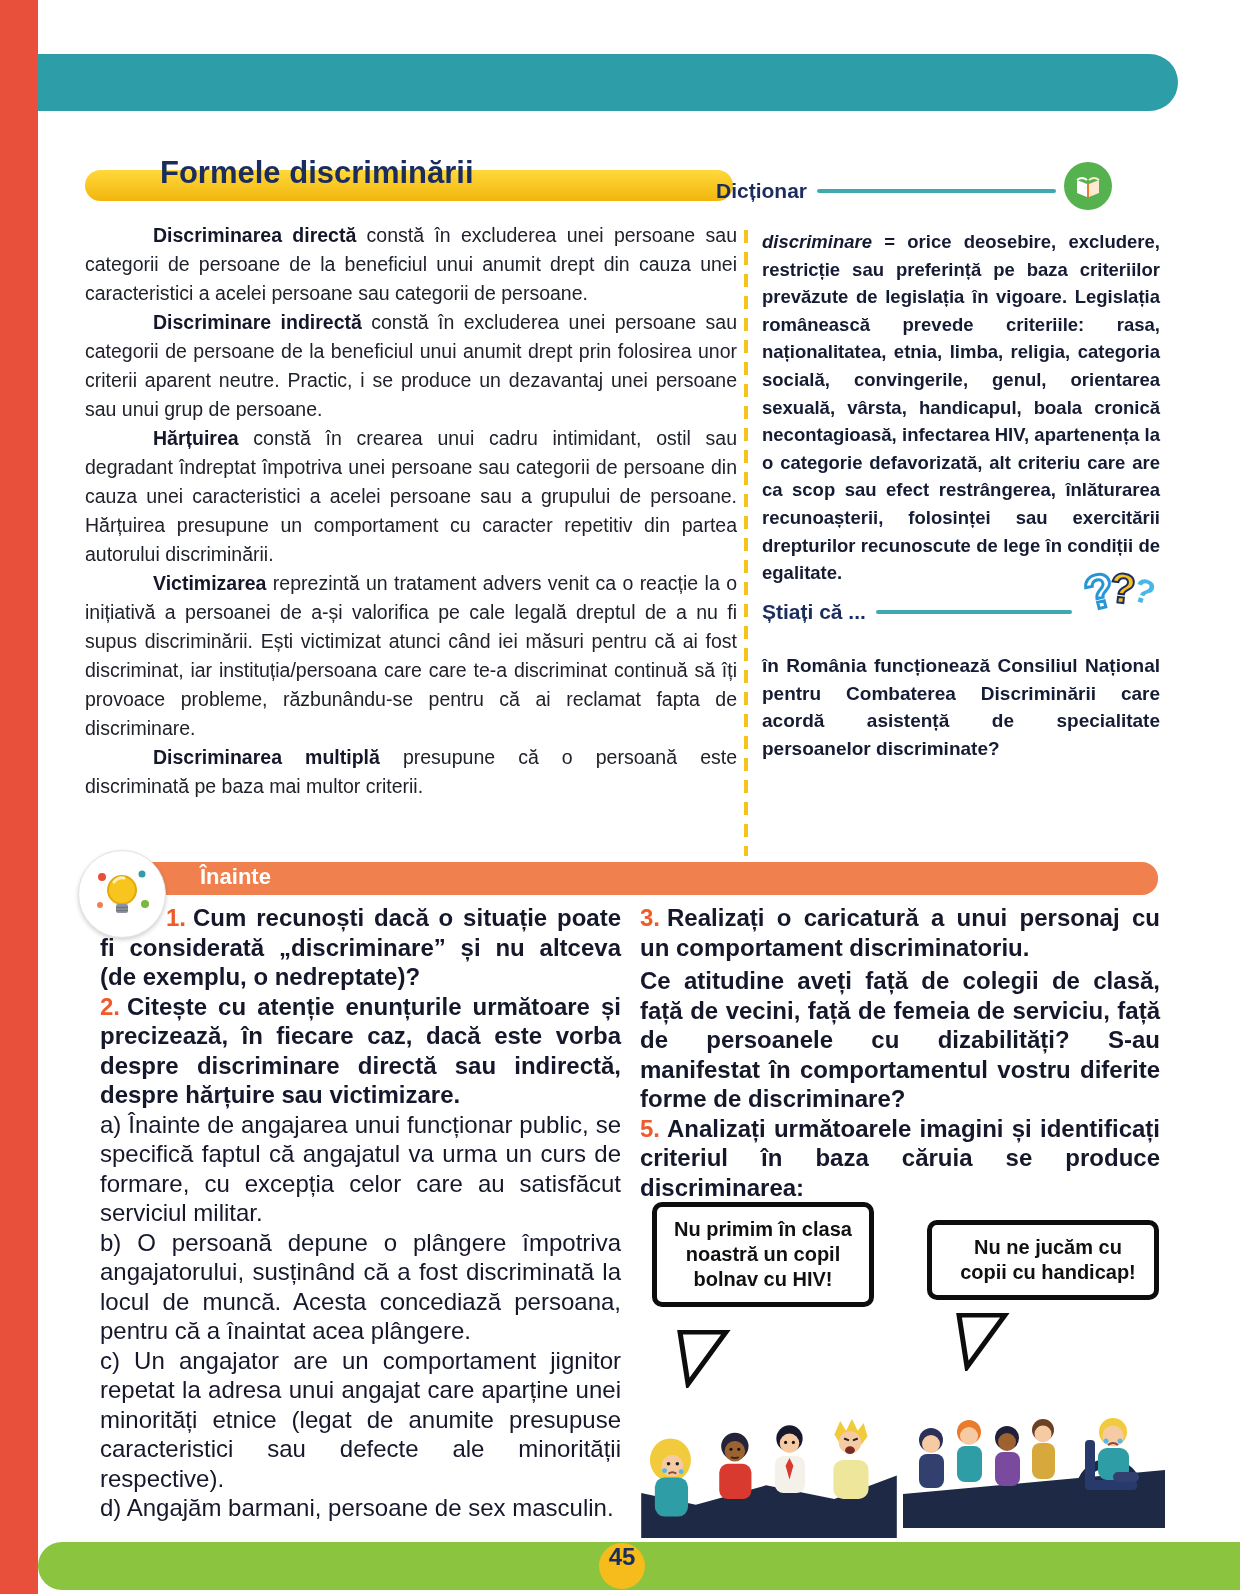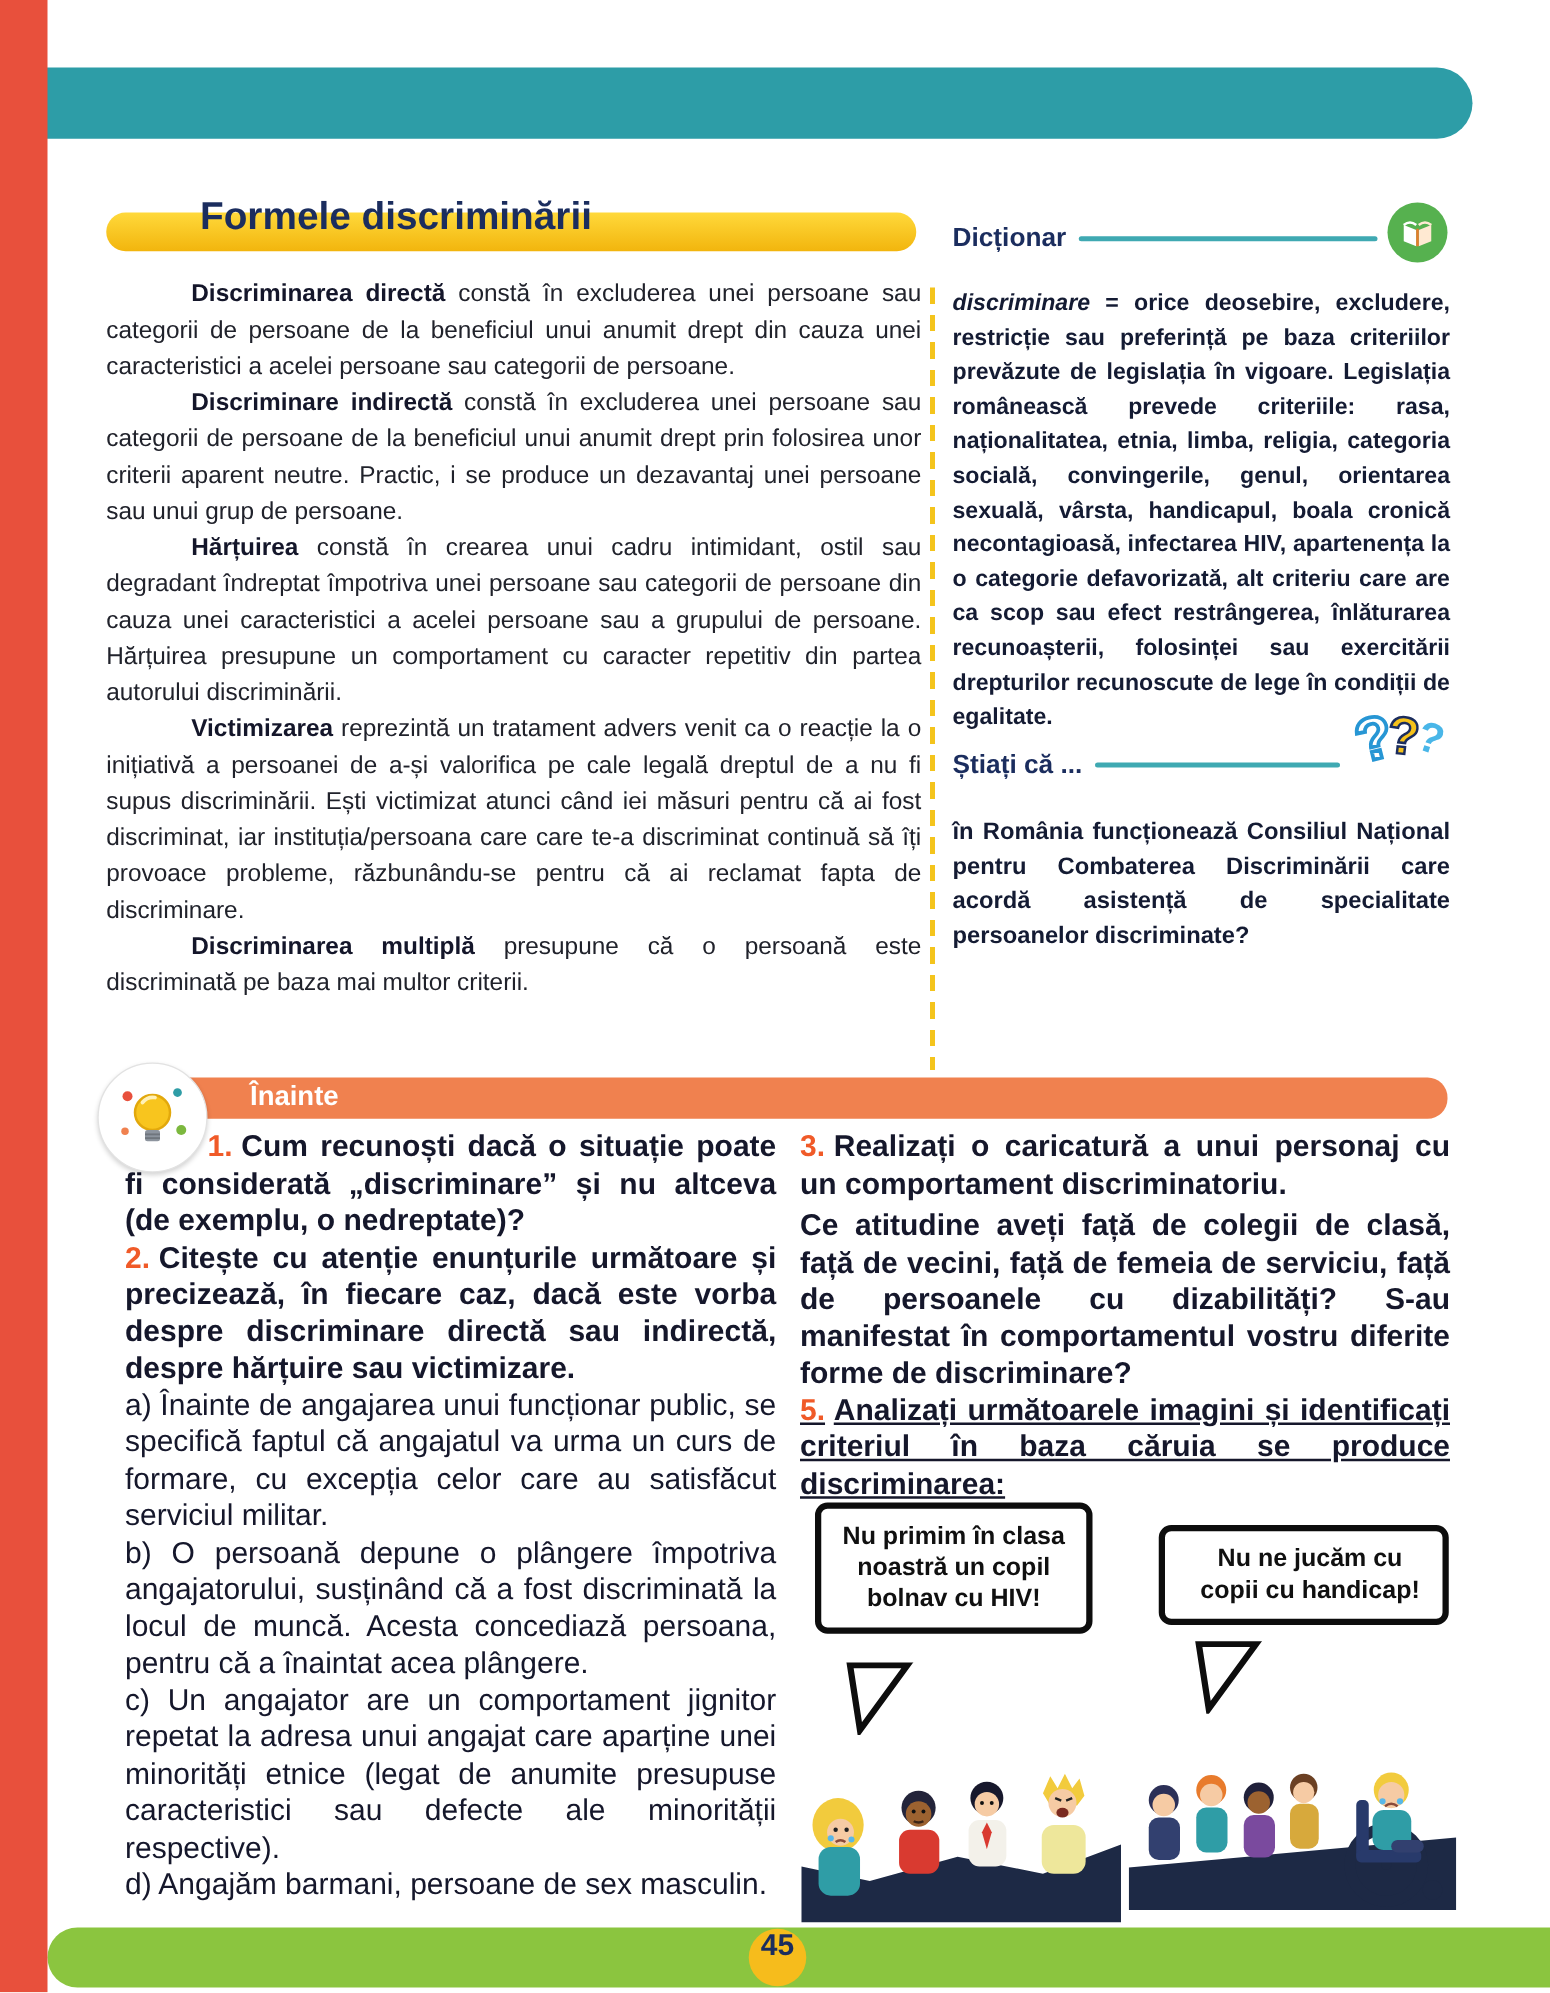"Dicționar" .dict-head { left: 762px -> 716px }
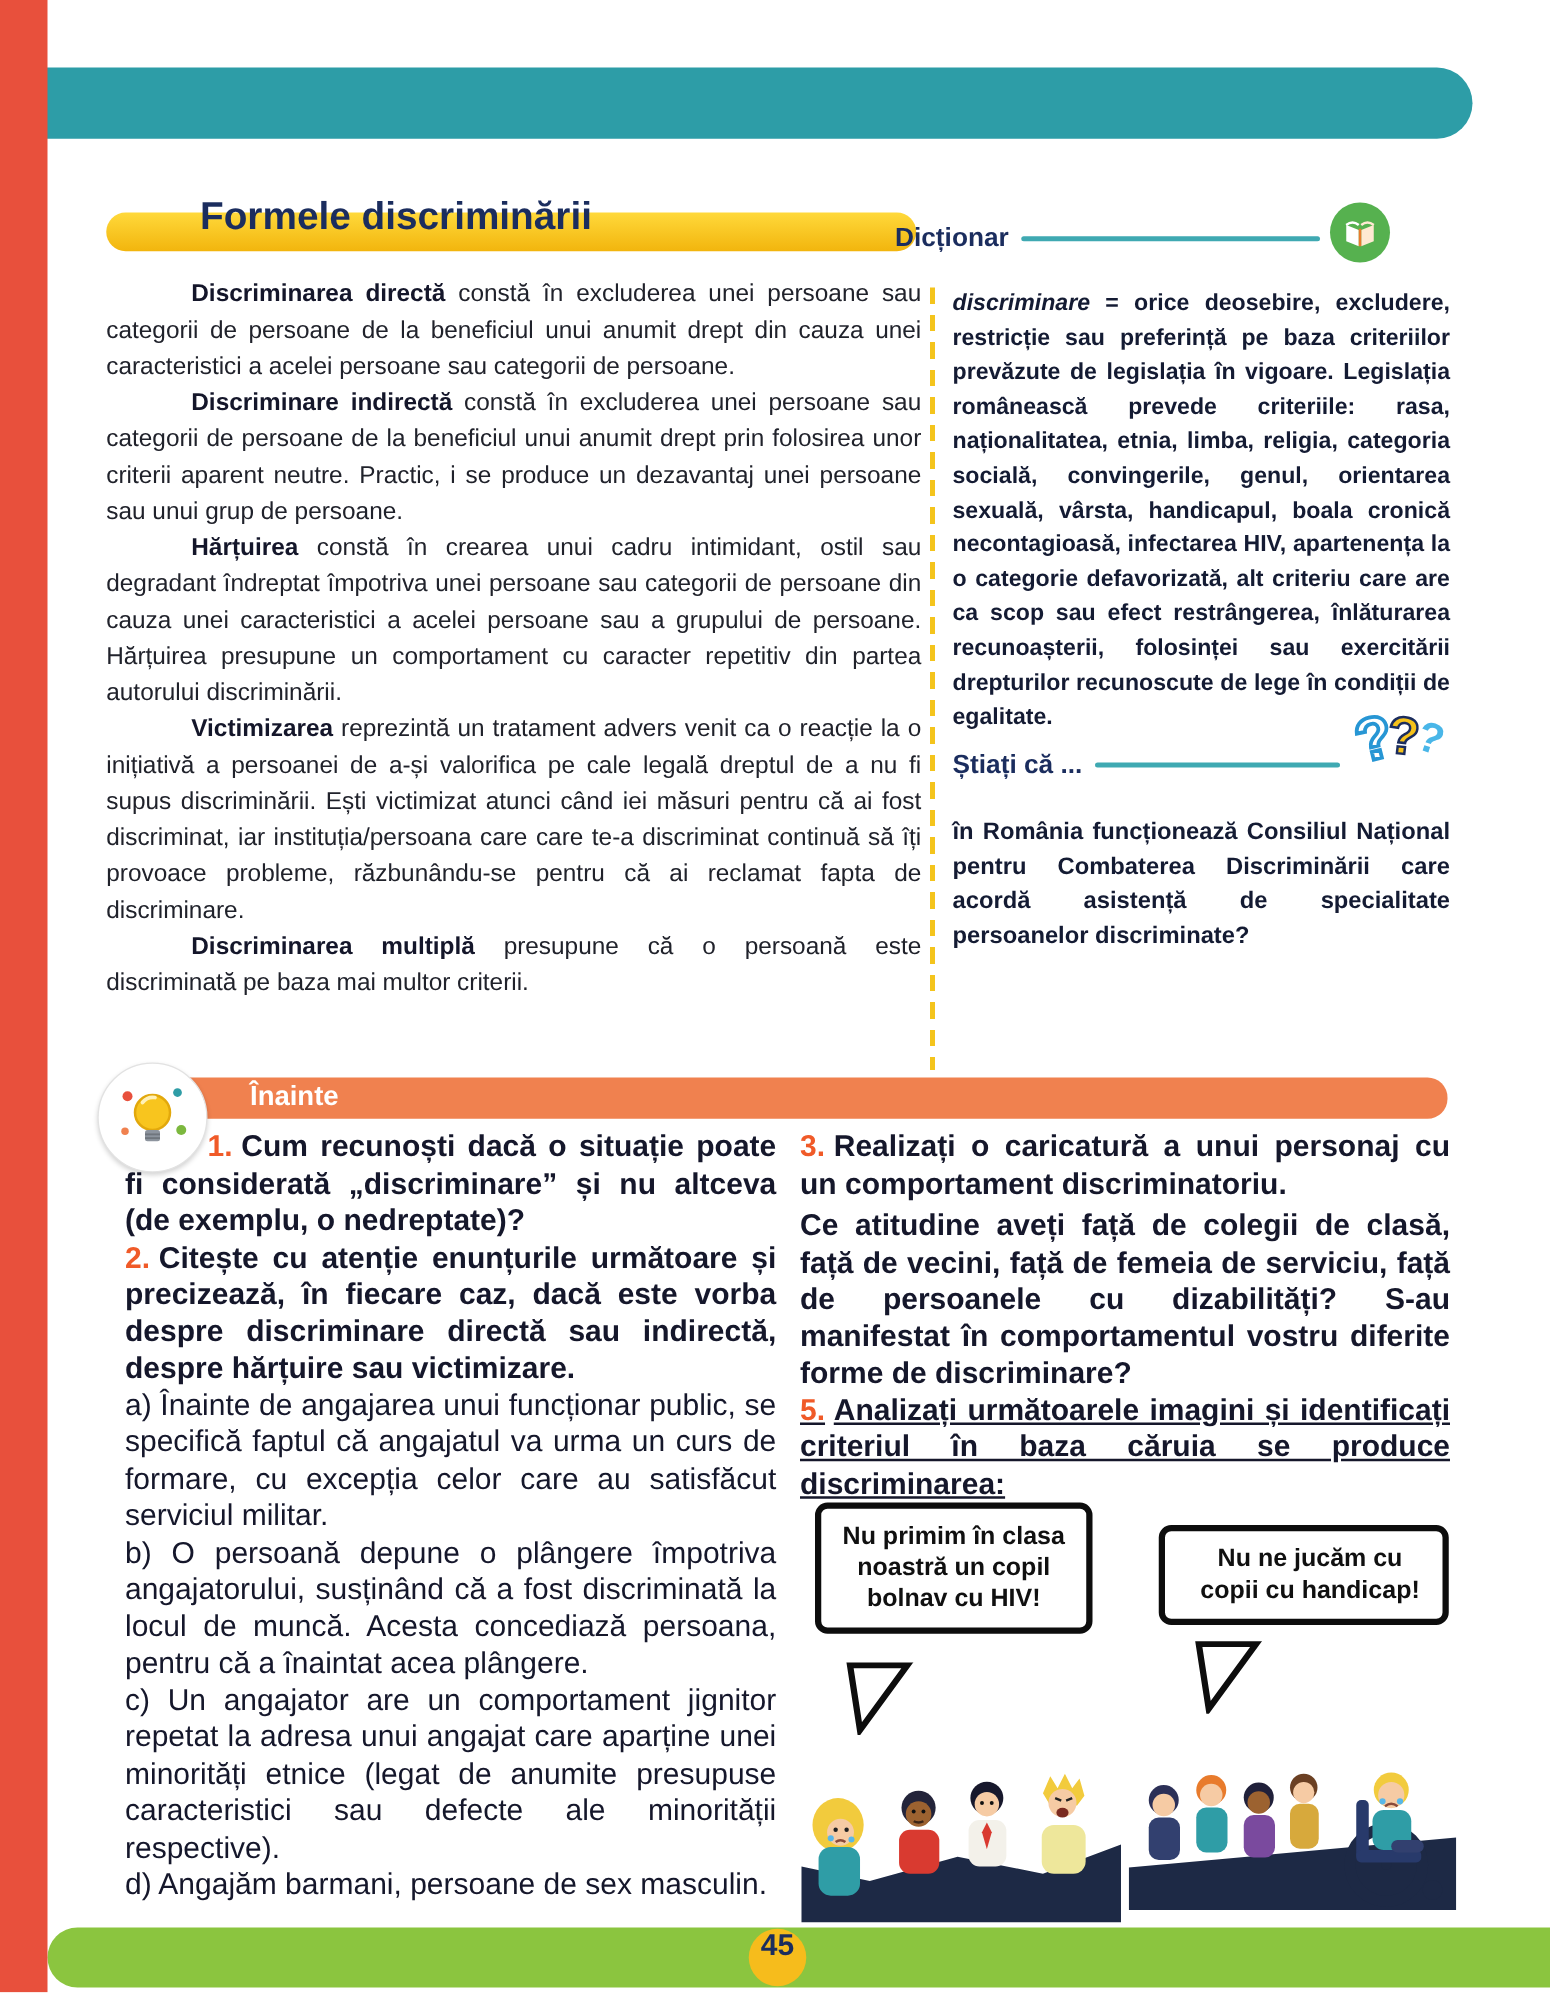"5. Analizați următoarele imagini și" .mt12 { text-decoration: underline -> none }
